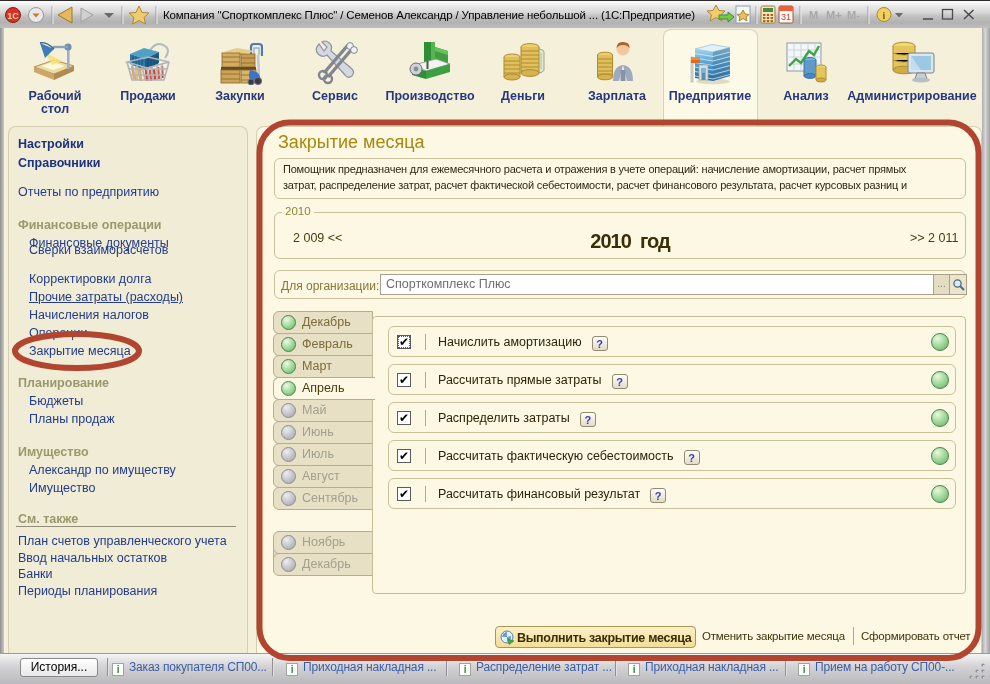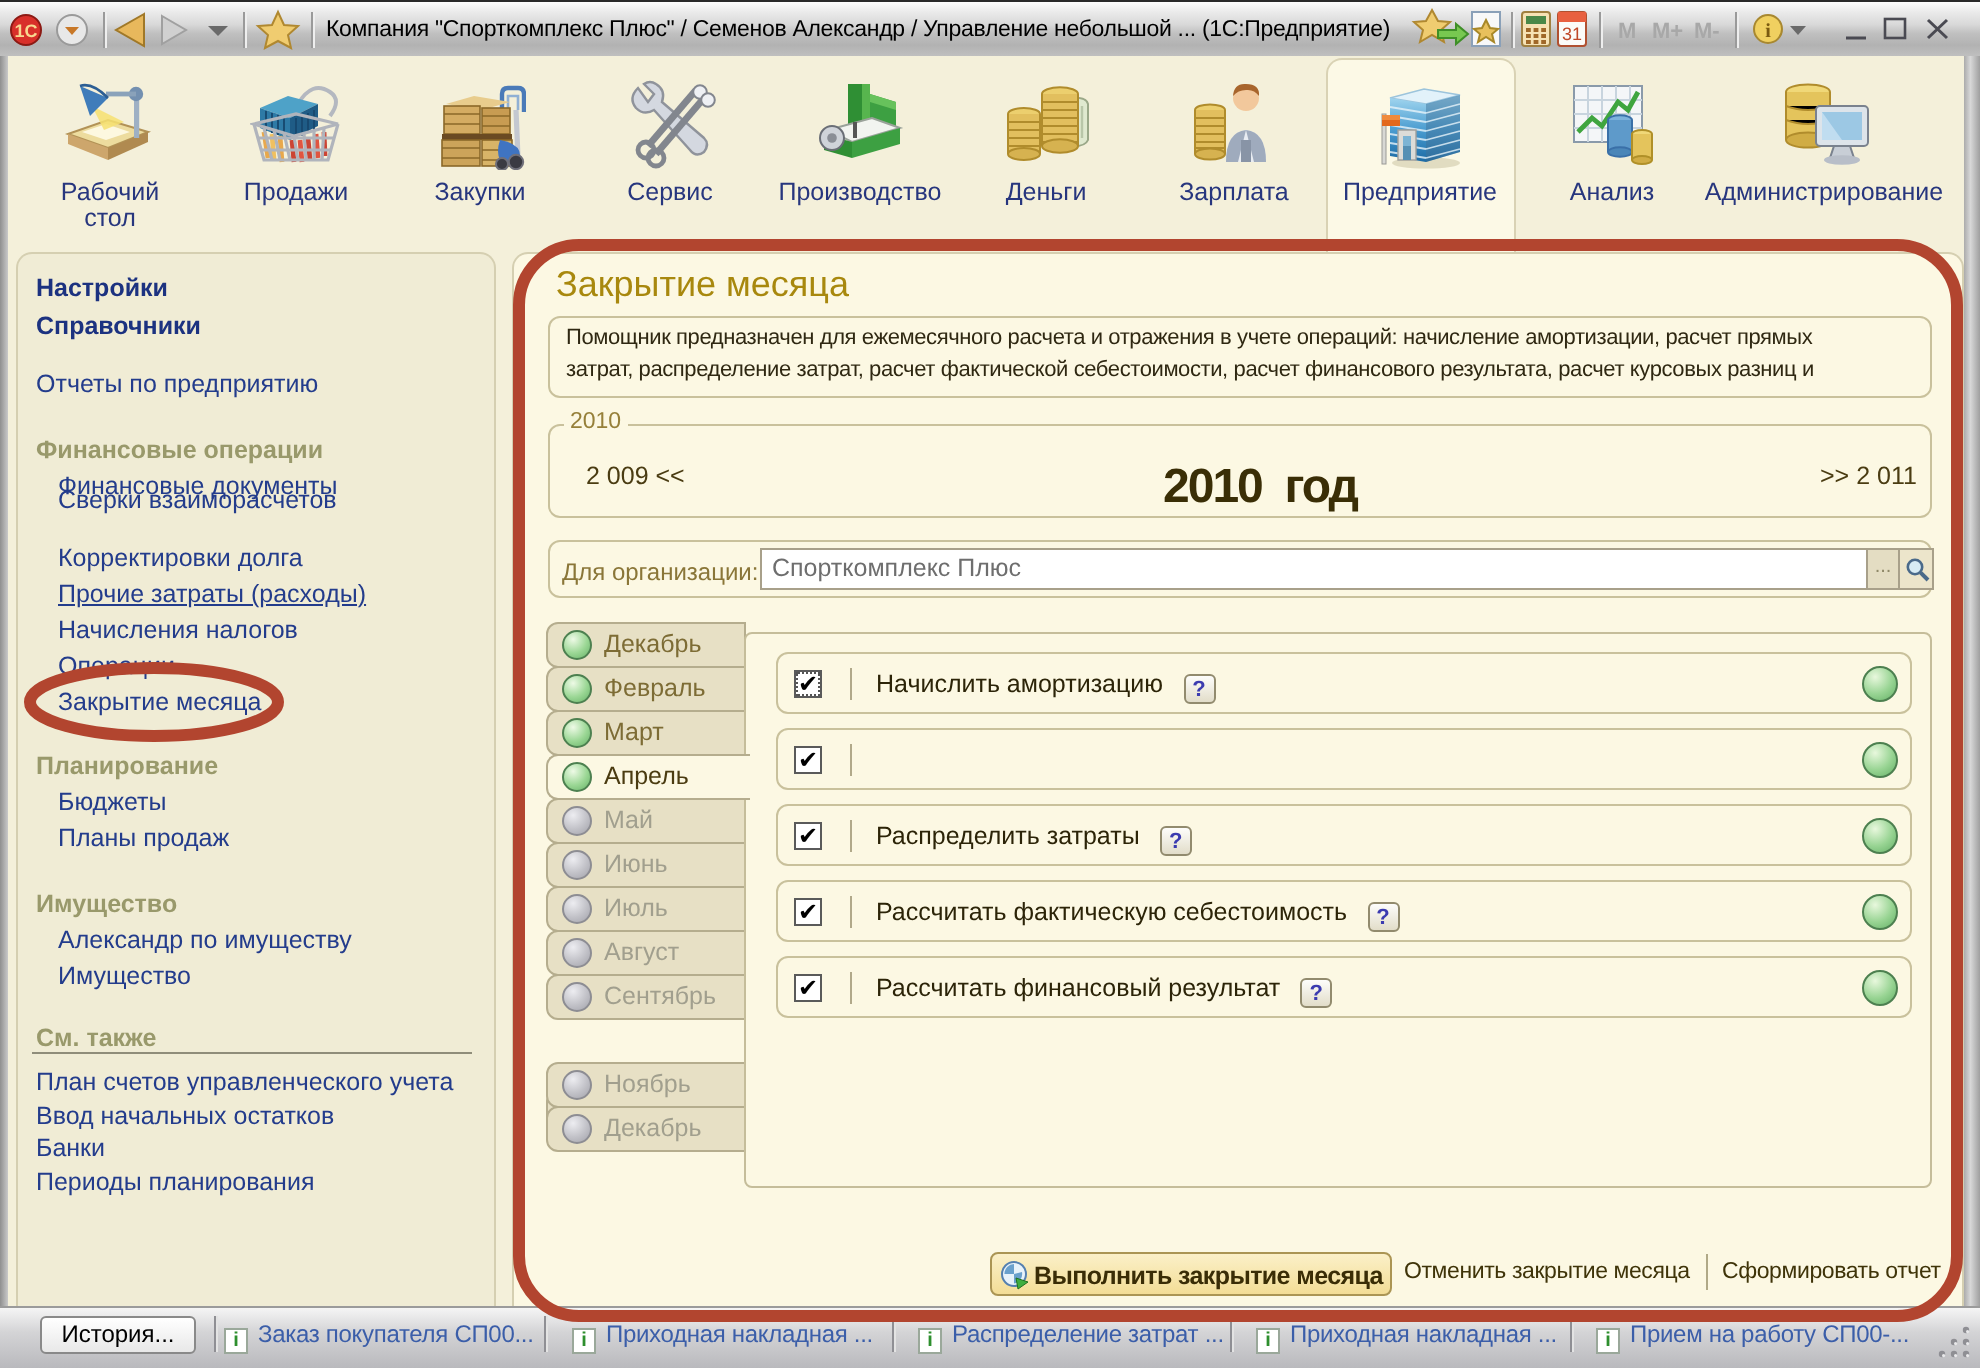"Рабочий" .sect .lbl { font-weight: none -> bold }
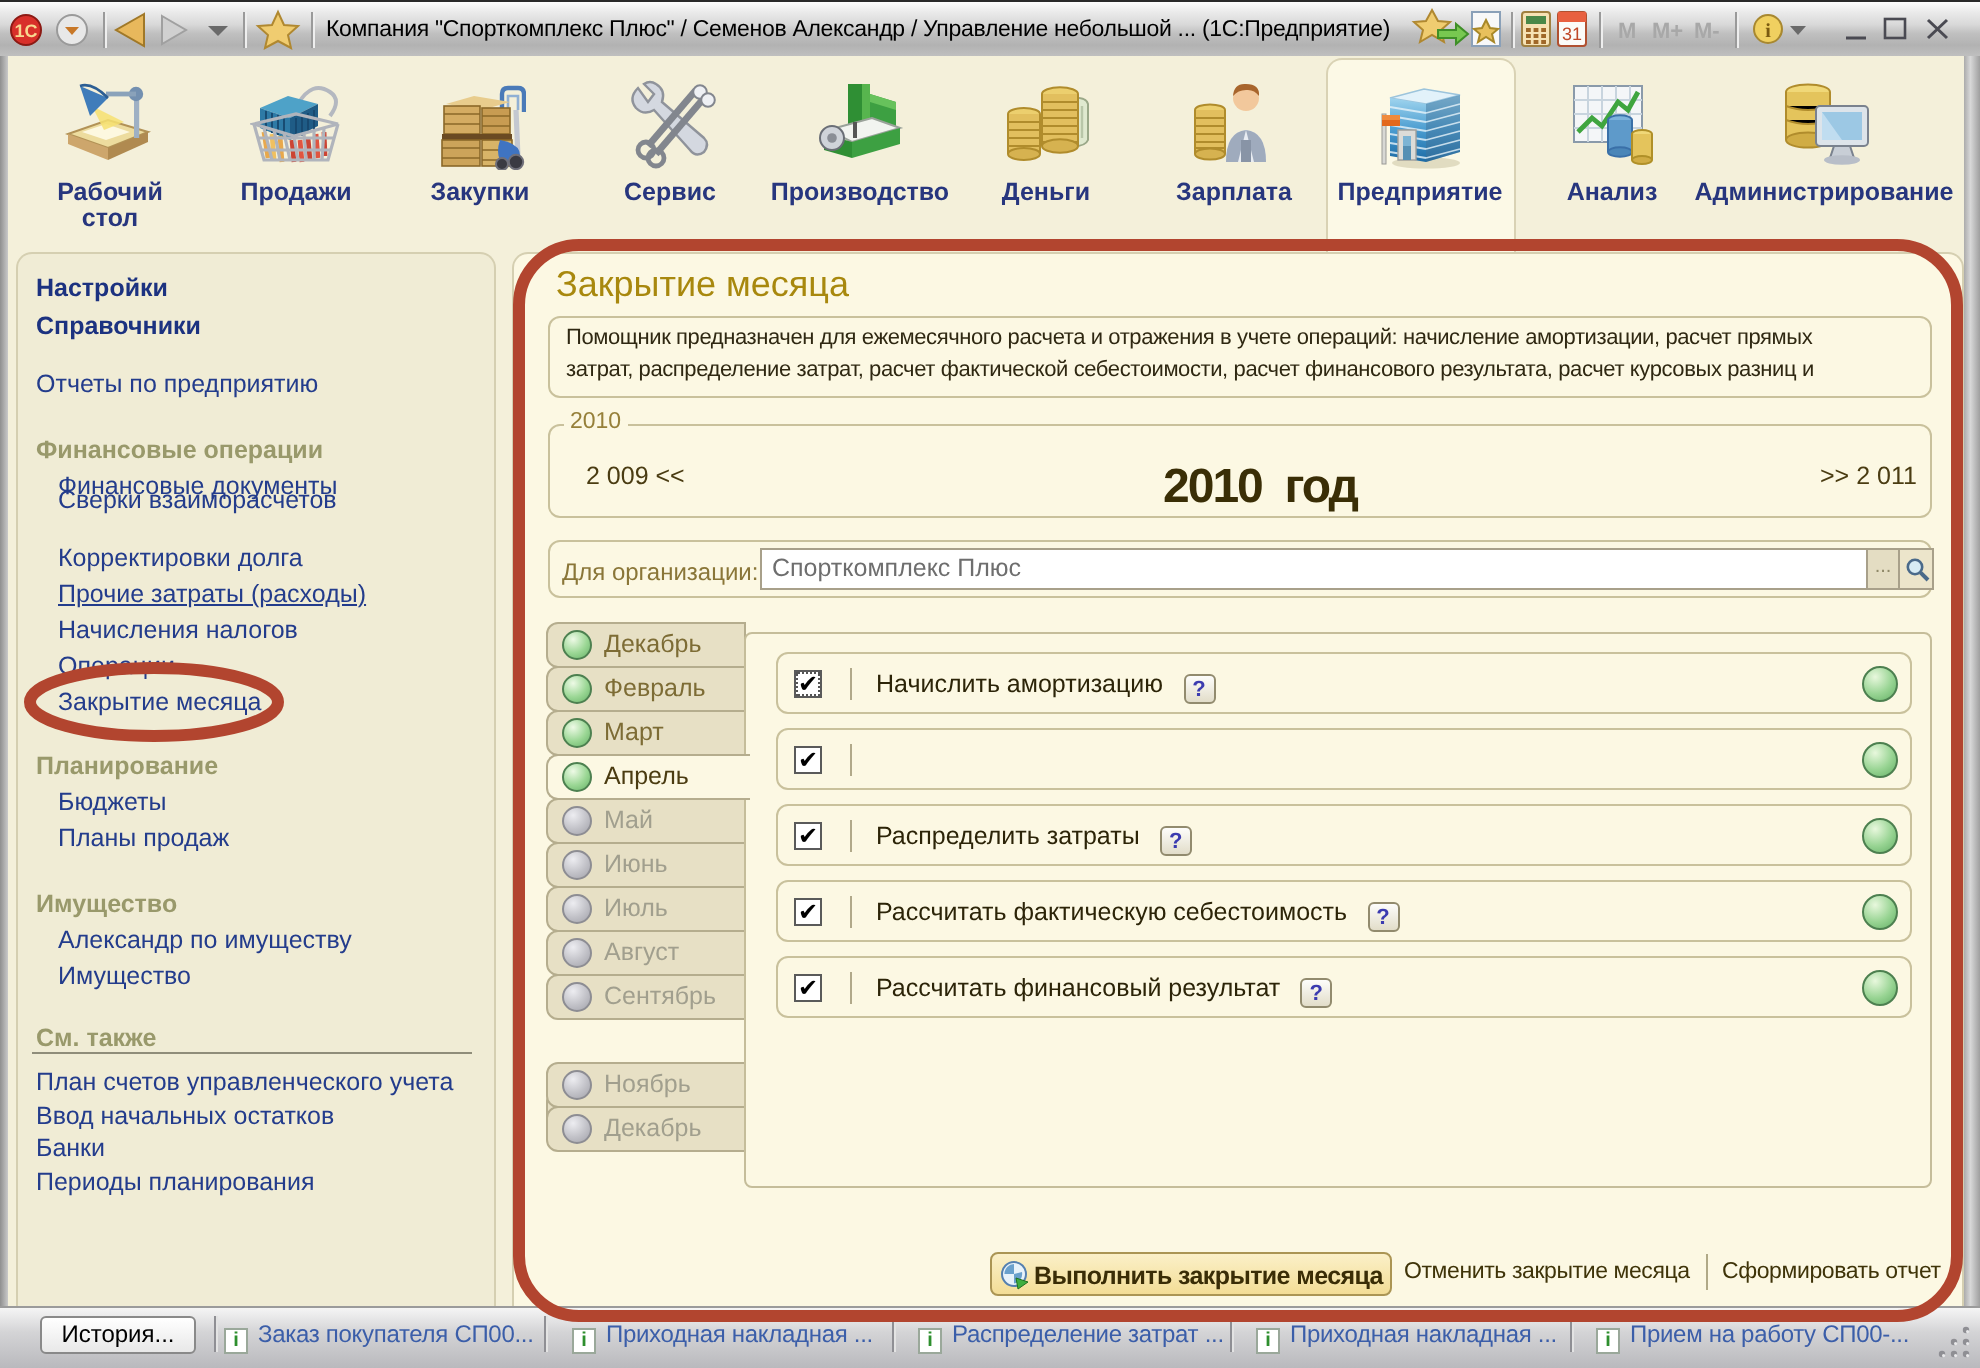"2010 год" #ybig { font-size: 24px -> 20px }
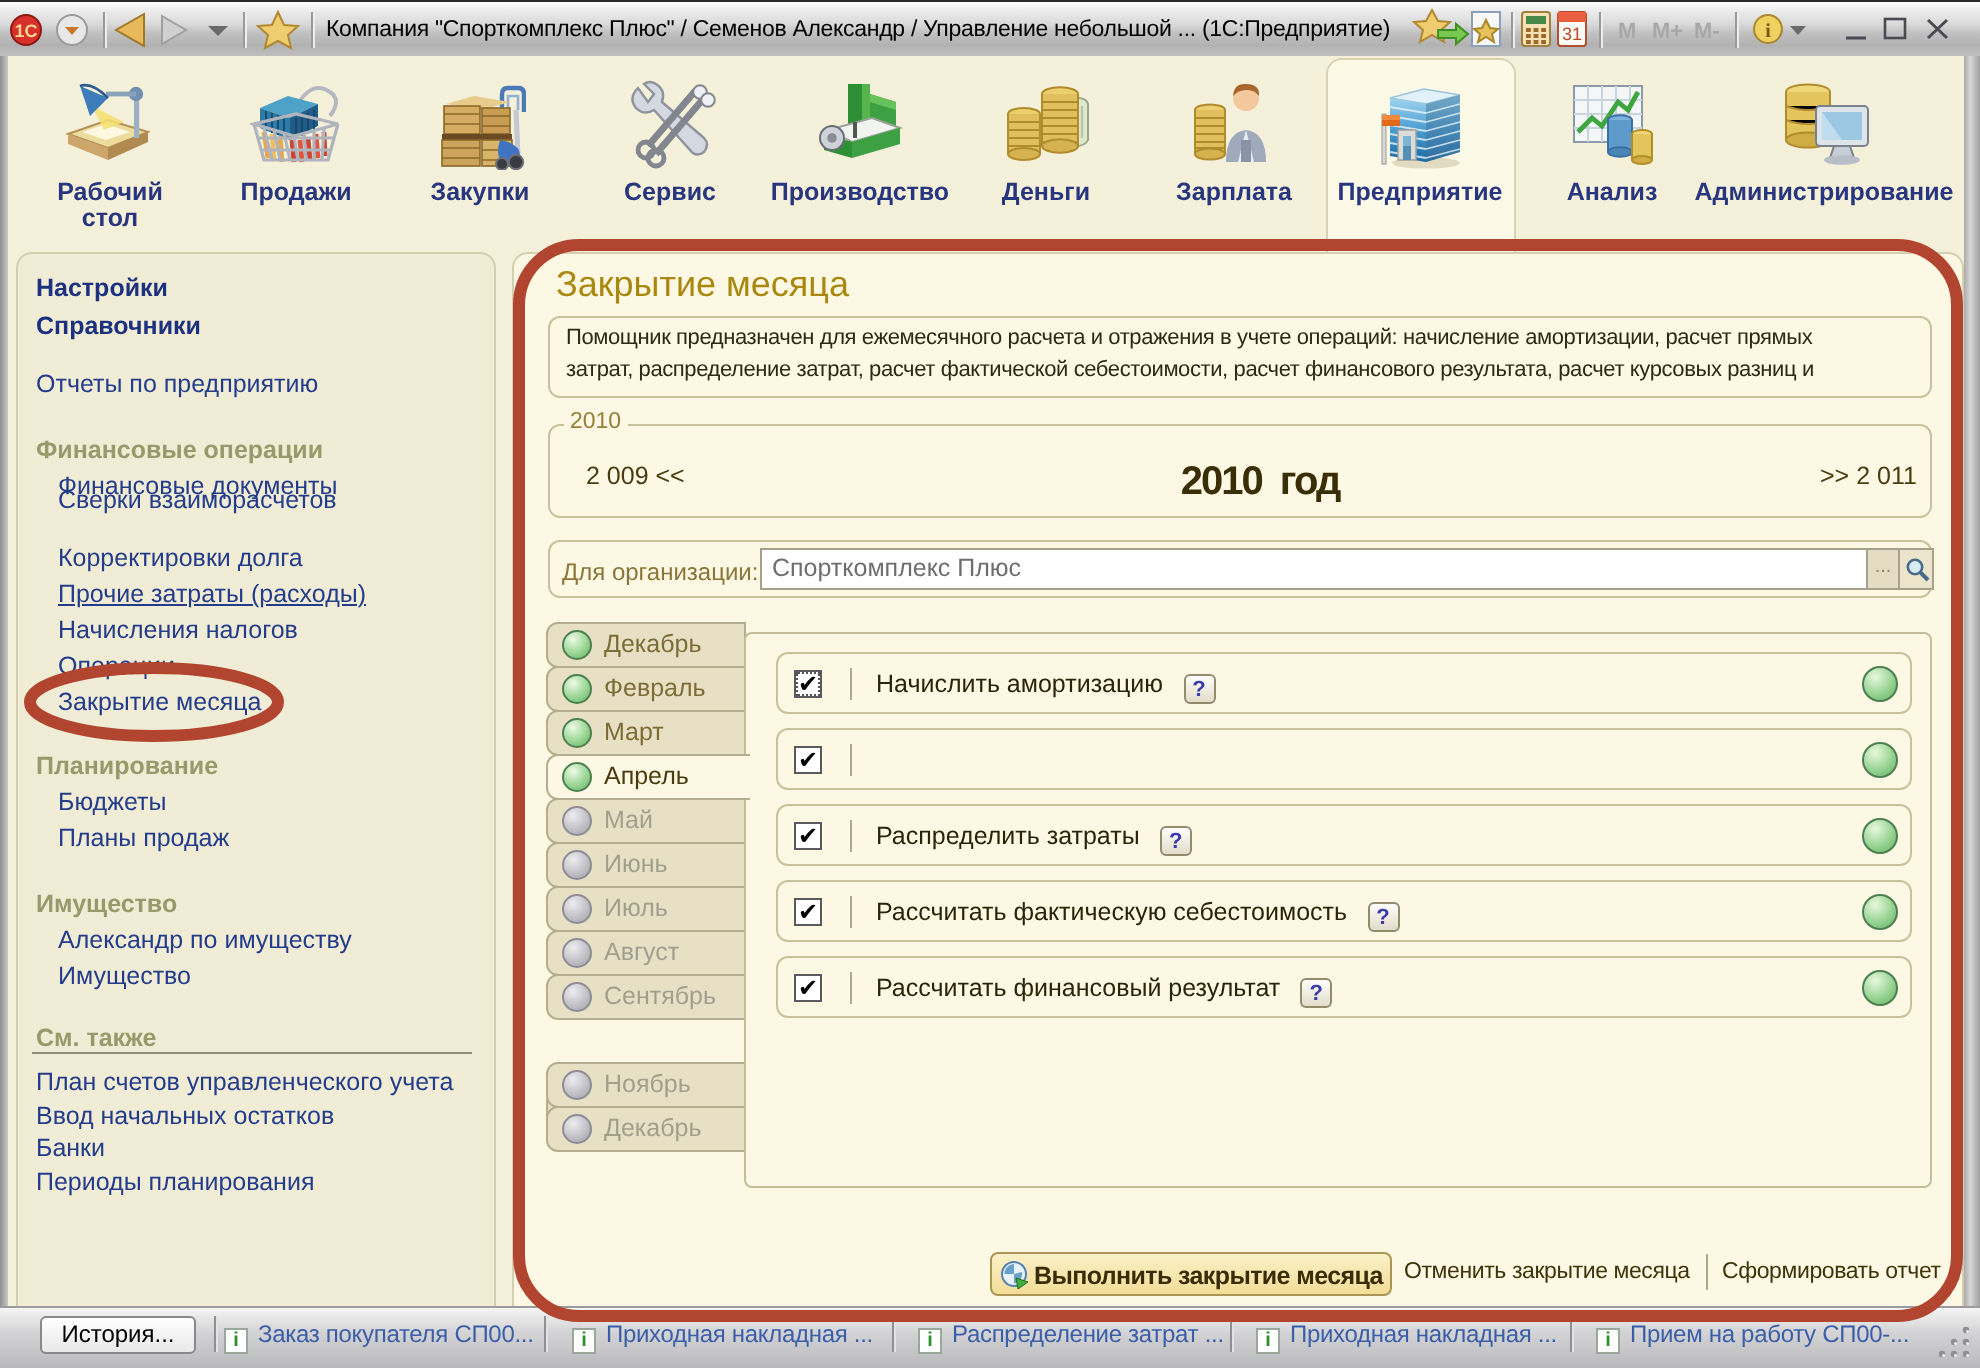"Рассчитать прямые затраты ?" span.tlbl { html: none -> <span>Рассчитать прямые затраты<span>?</span></span> }
